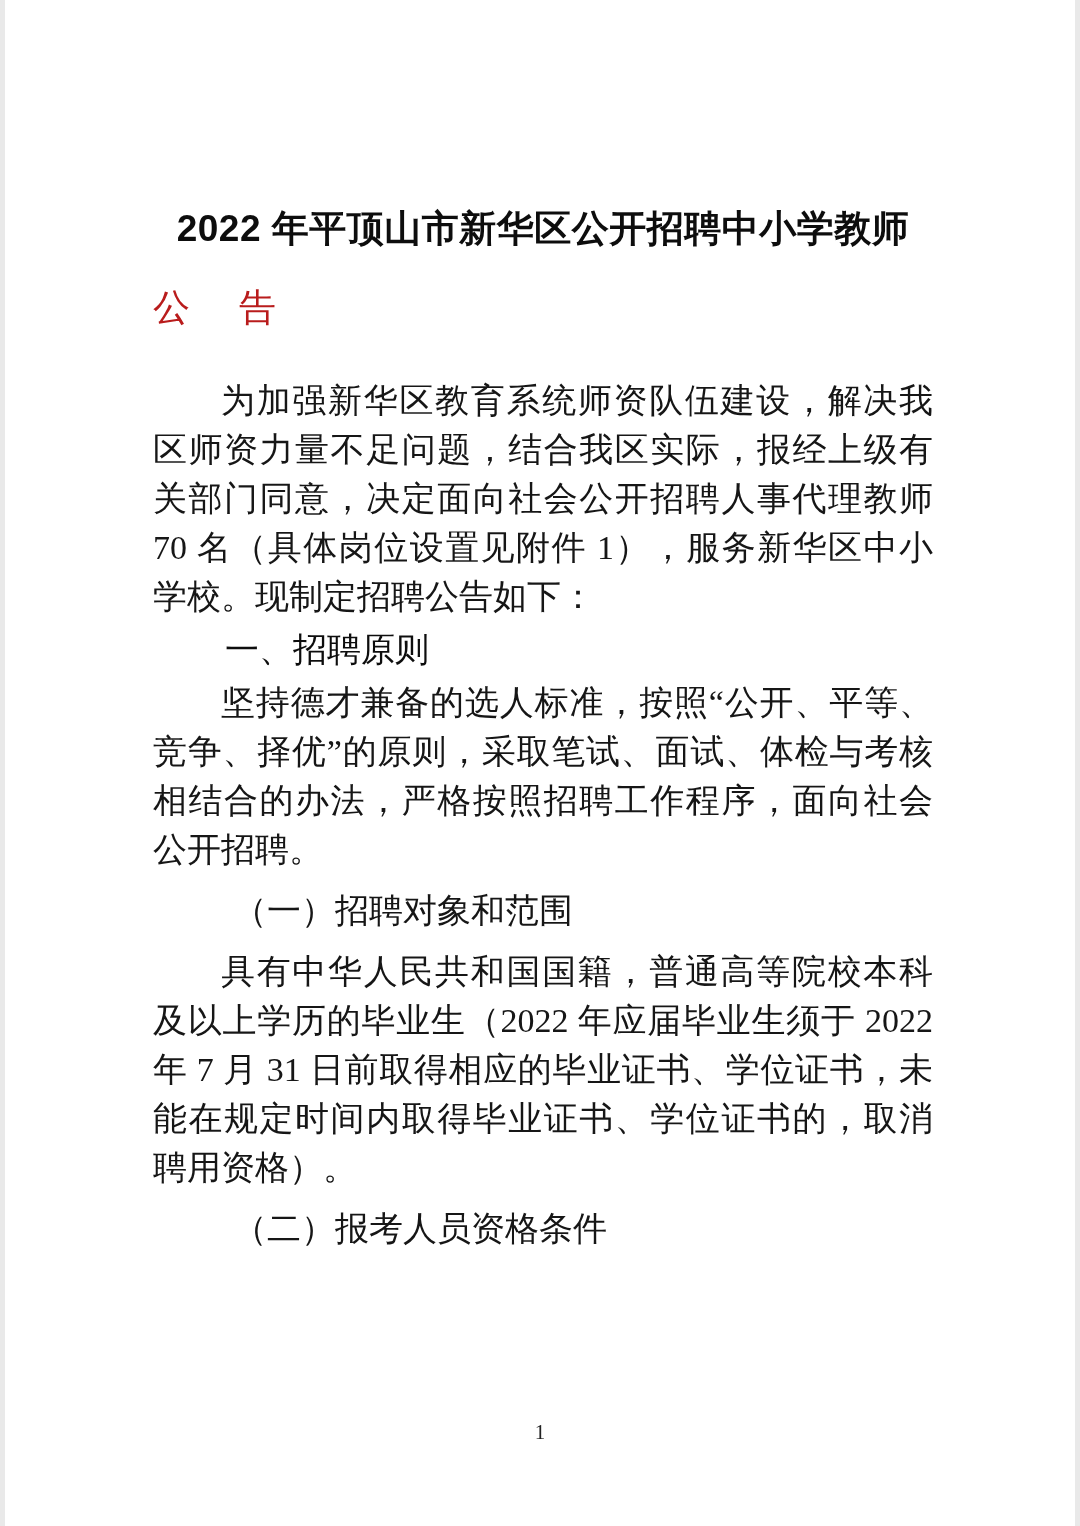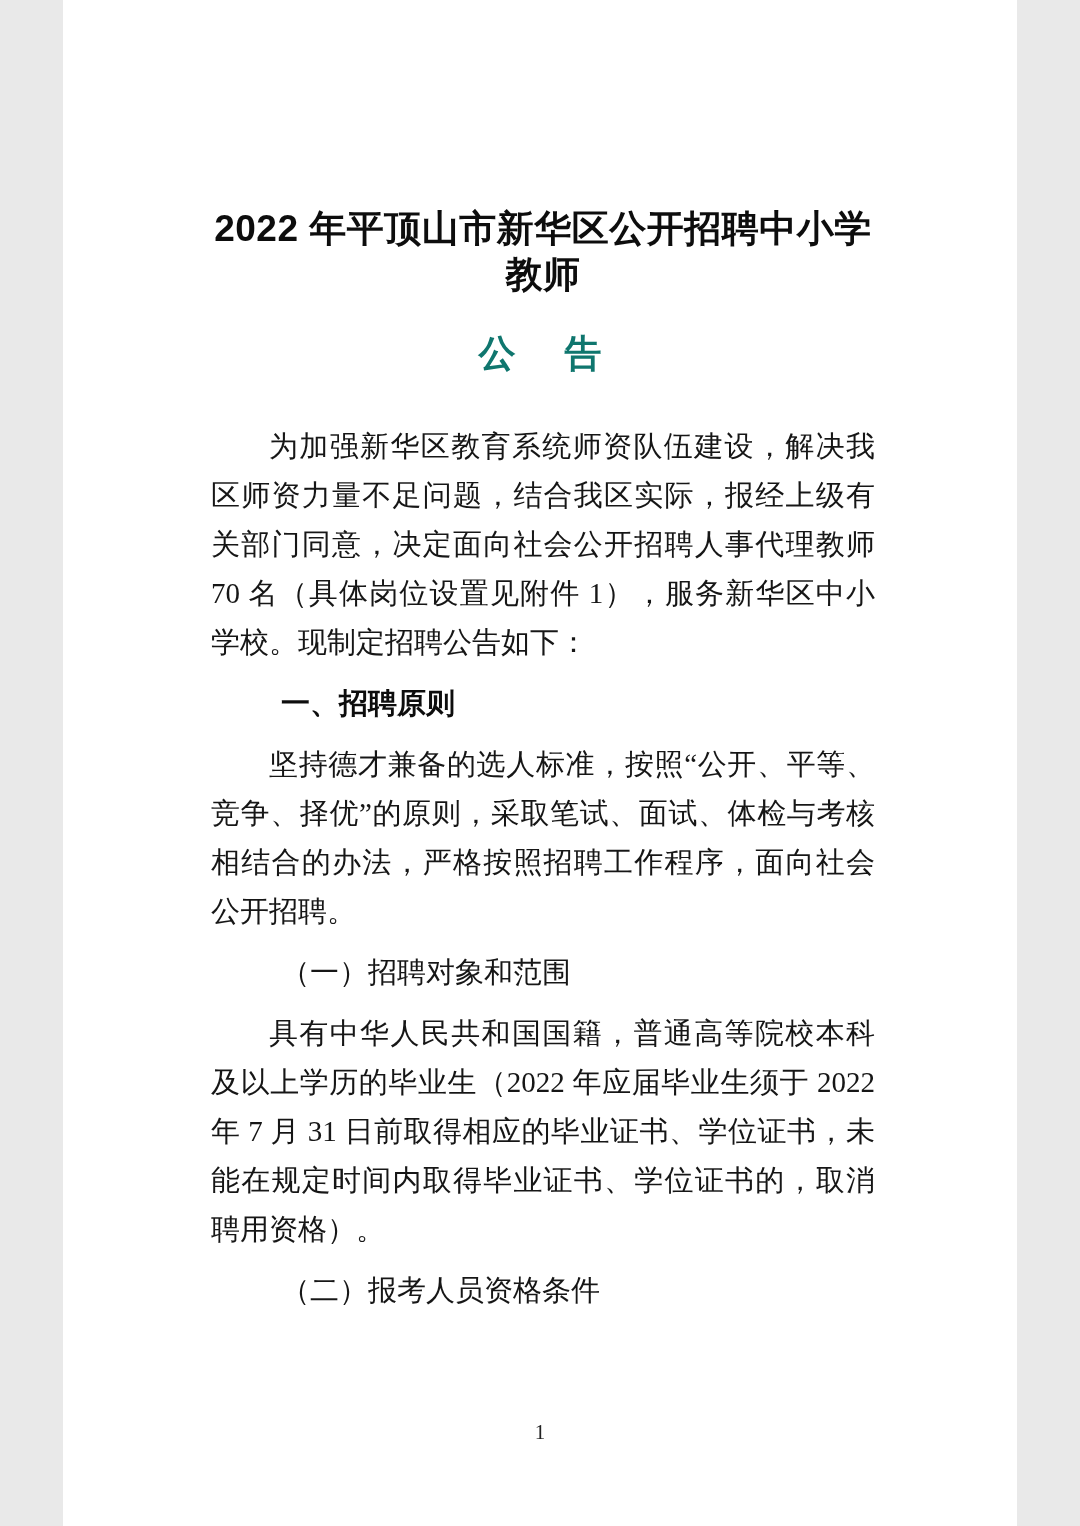"2022 年平顶山市新华区公开招聘中小学教师" .page { width: 954px -> 1070px }
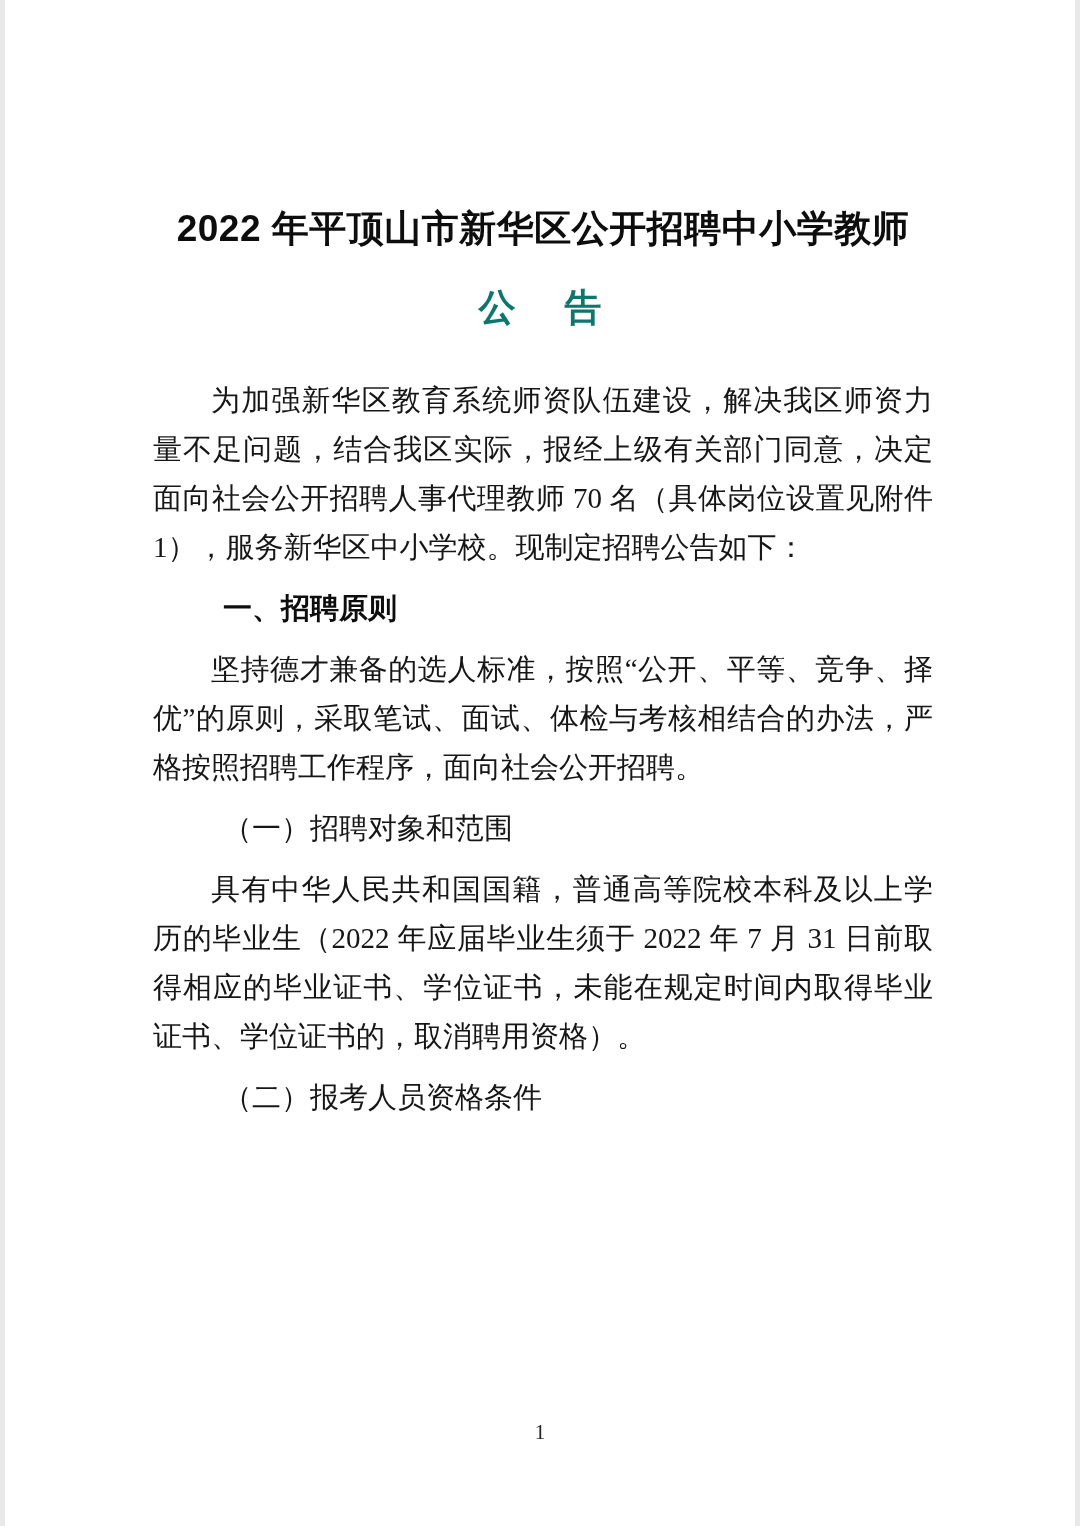"公 告" .doc-subtitle { color: #0f766e -> #b91c1c; font-weight: bold -> normal; text-align: center -> none }
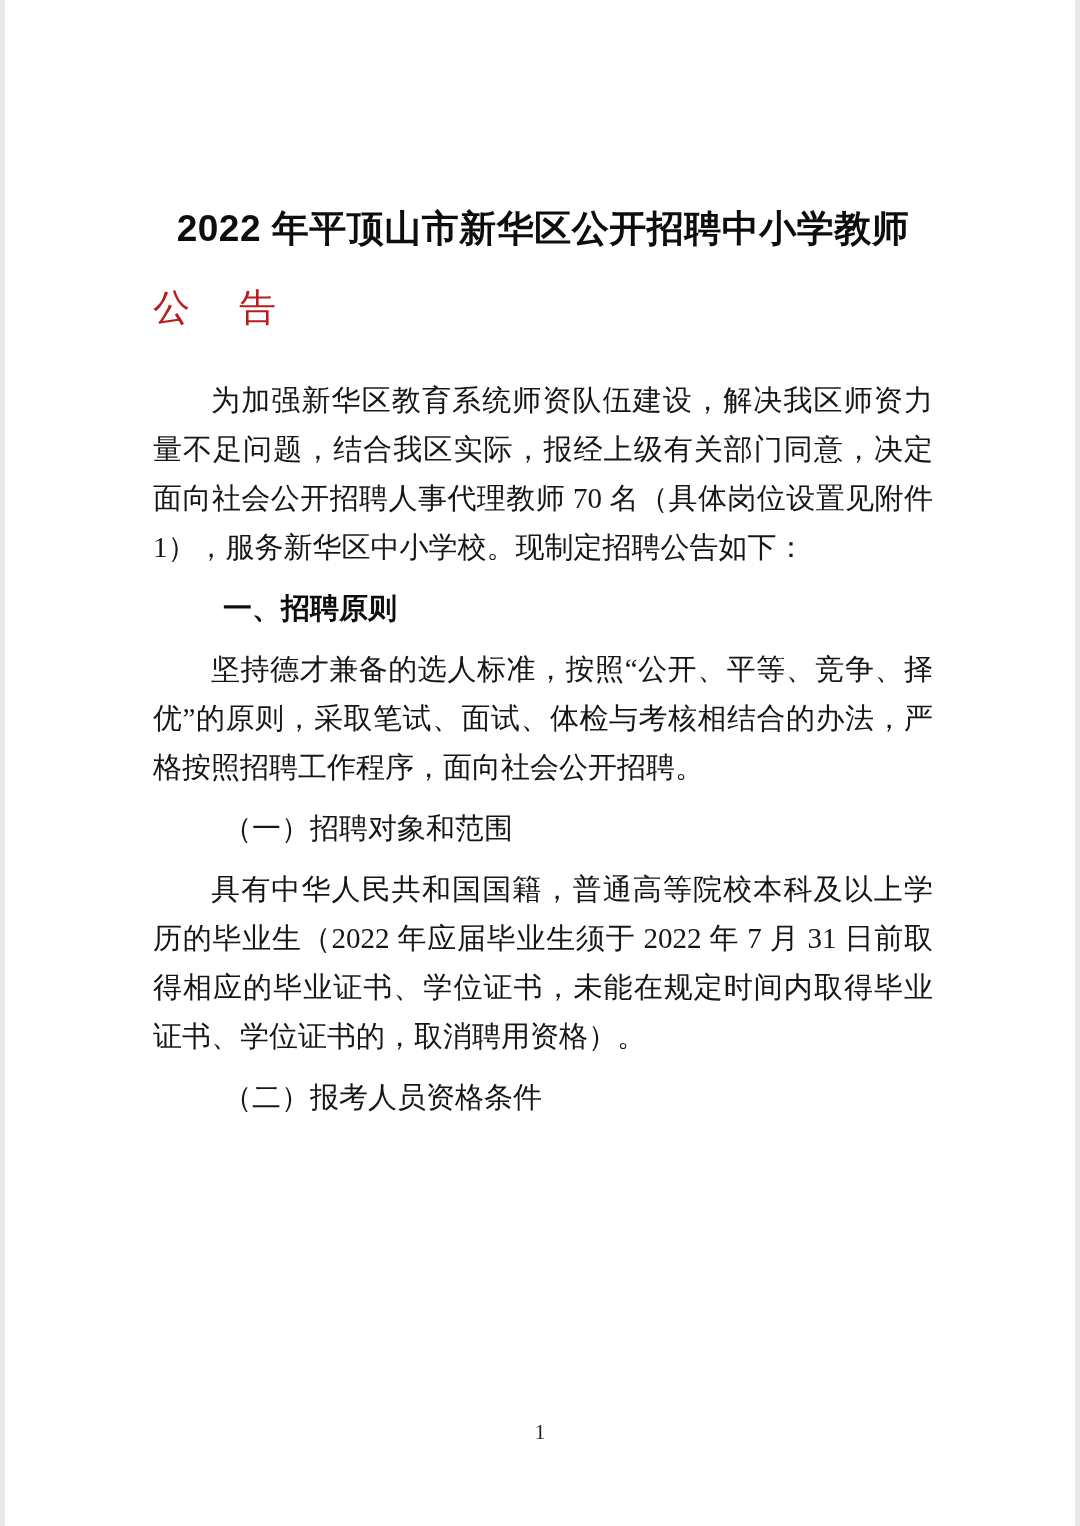"为加强新华区教育系统师资队伍建设，解决我区师资力量不足问题，结合我区实际，报经上" .doc-body { font-size: 29px -> 34px }
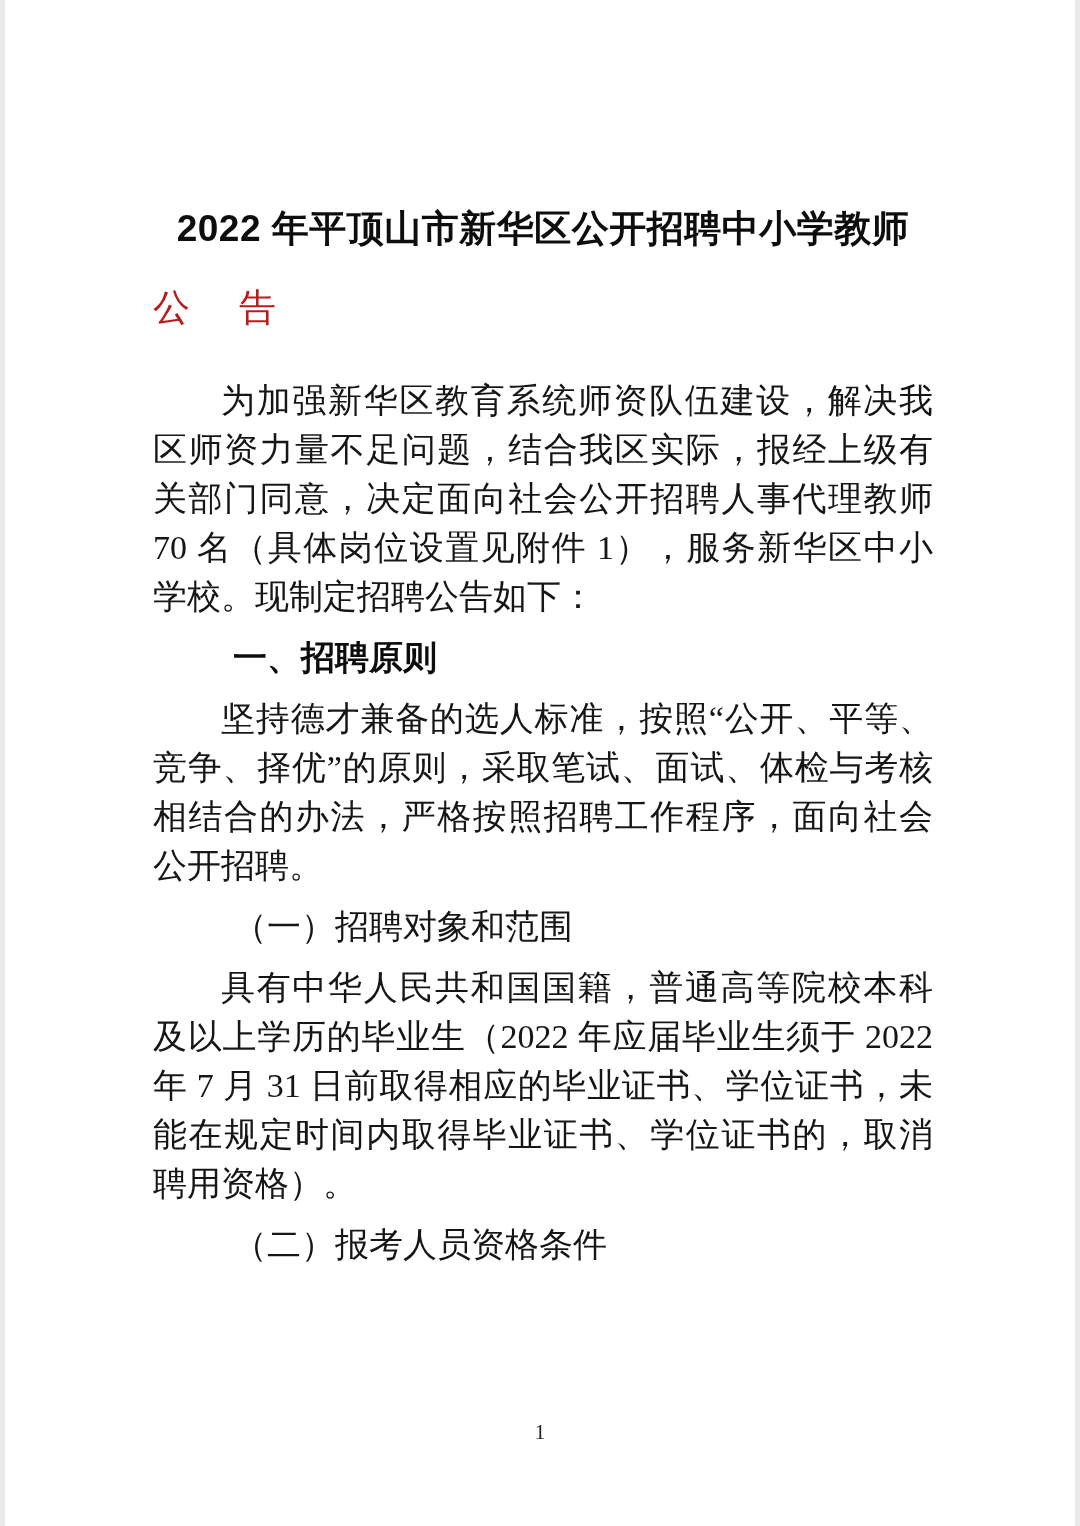"一、招聘原则" .heading { font-weight: bold -> normal; margin: 12px -> 4px }
